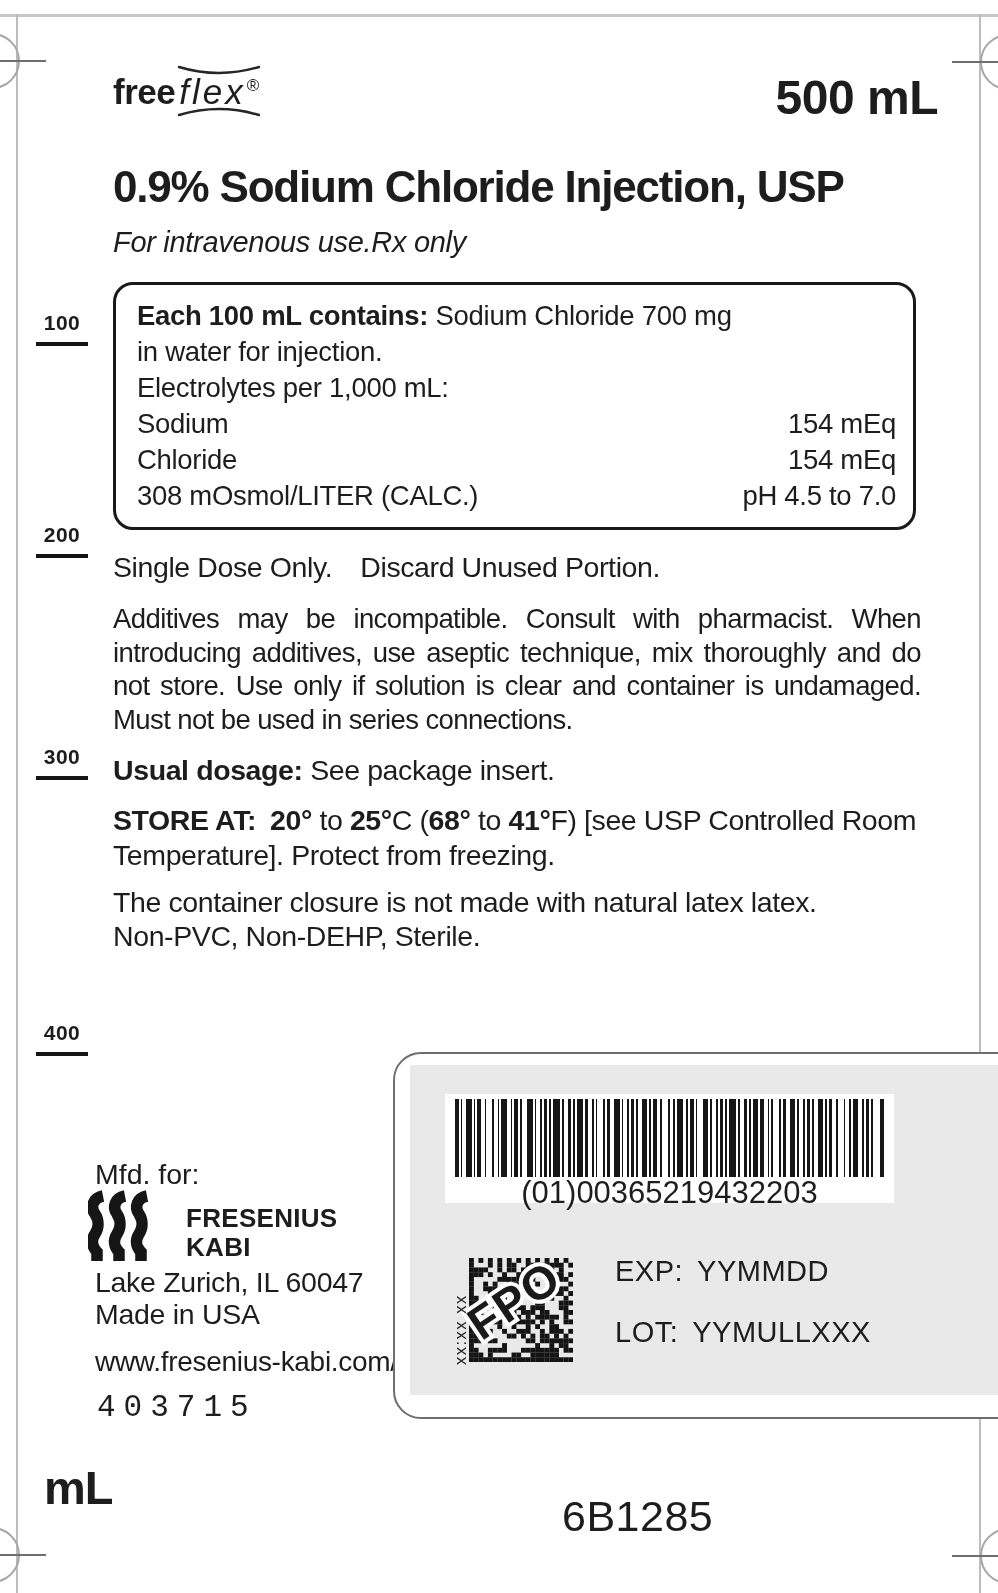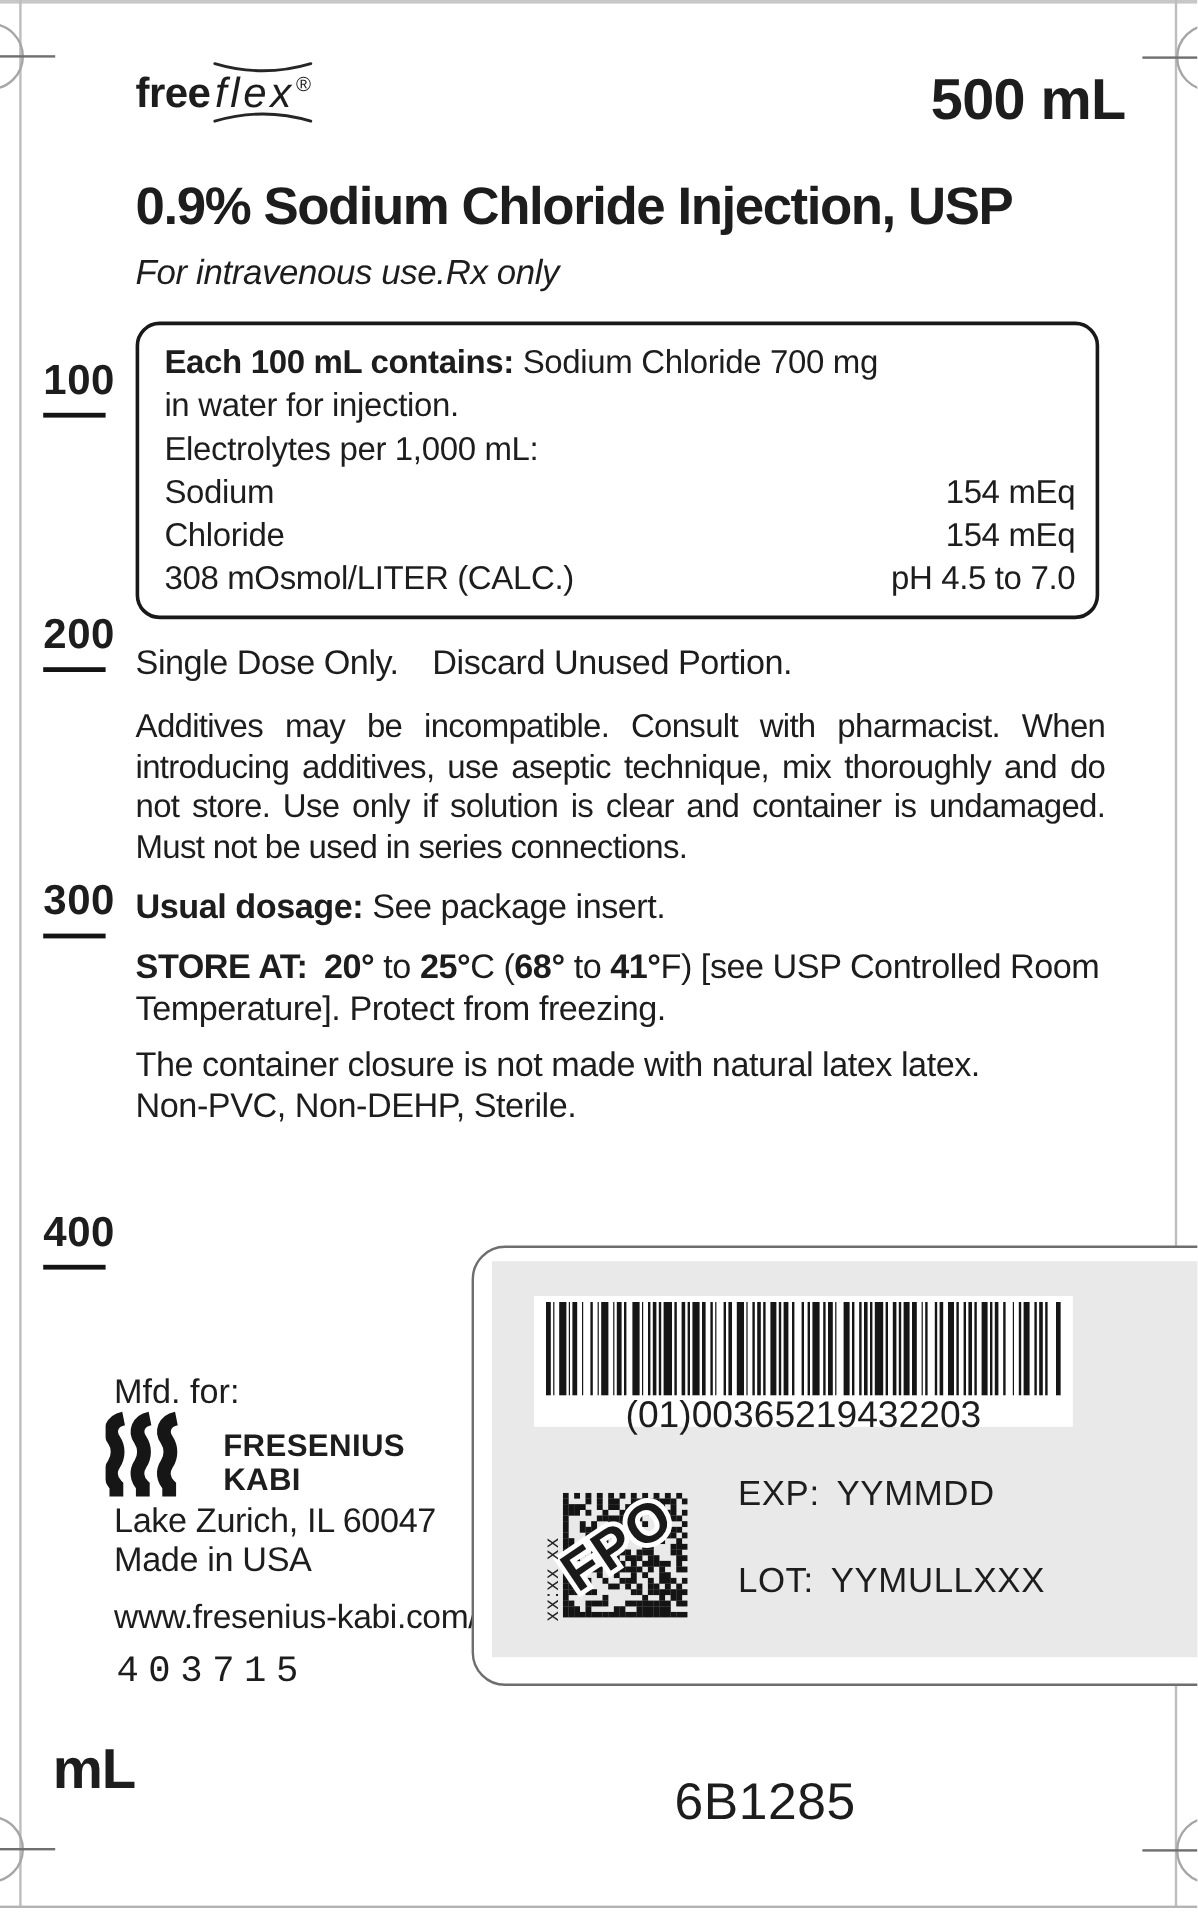"free flex®" .abs { margin-top: none -> 14px }
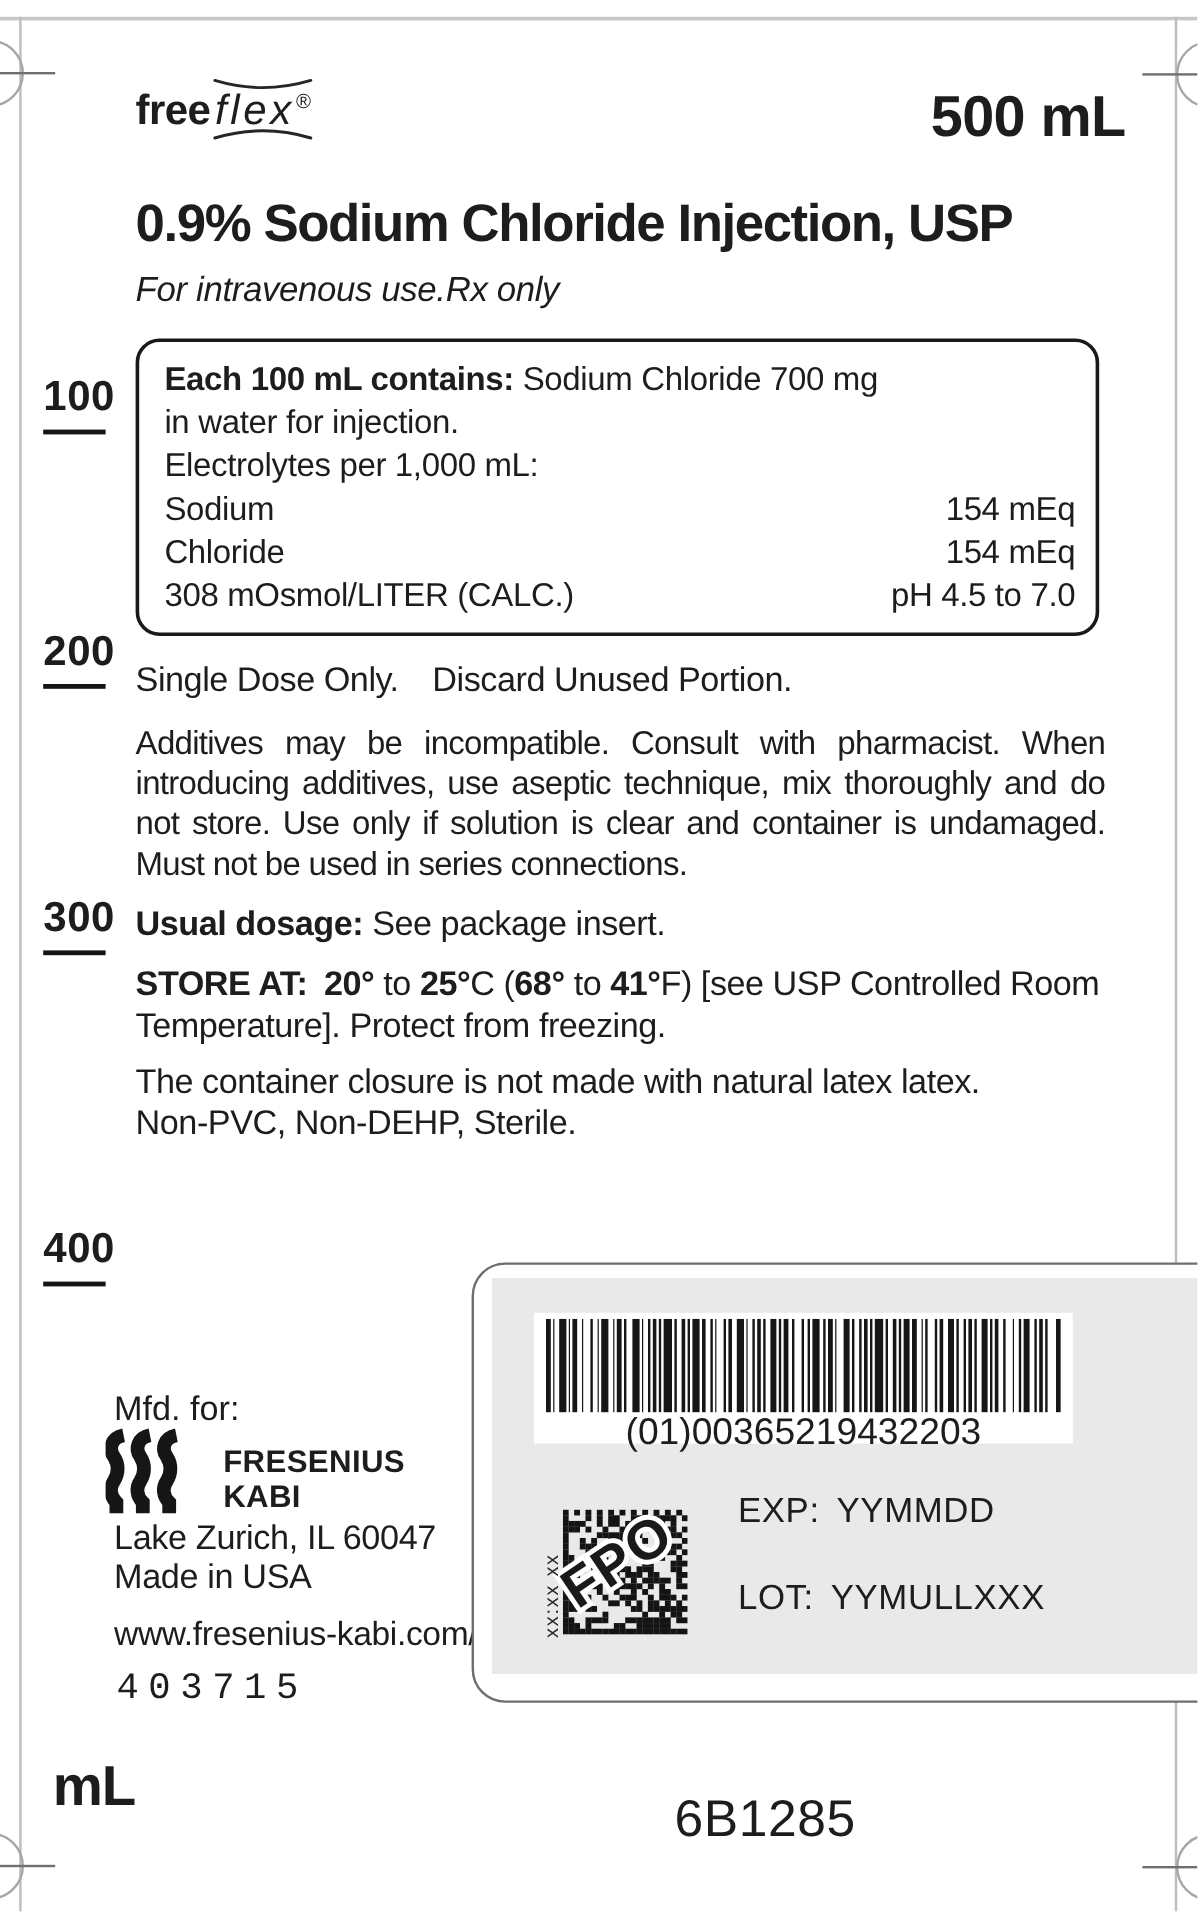"100" .mark { font-size: 35px -> 21px }
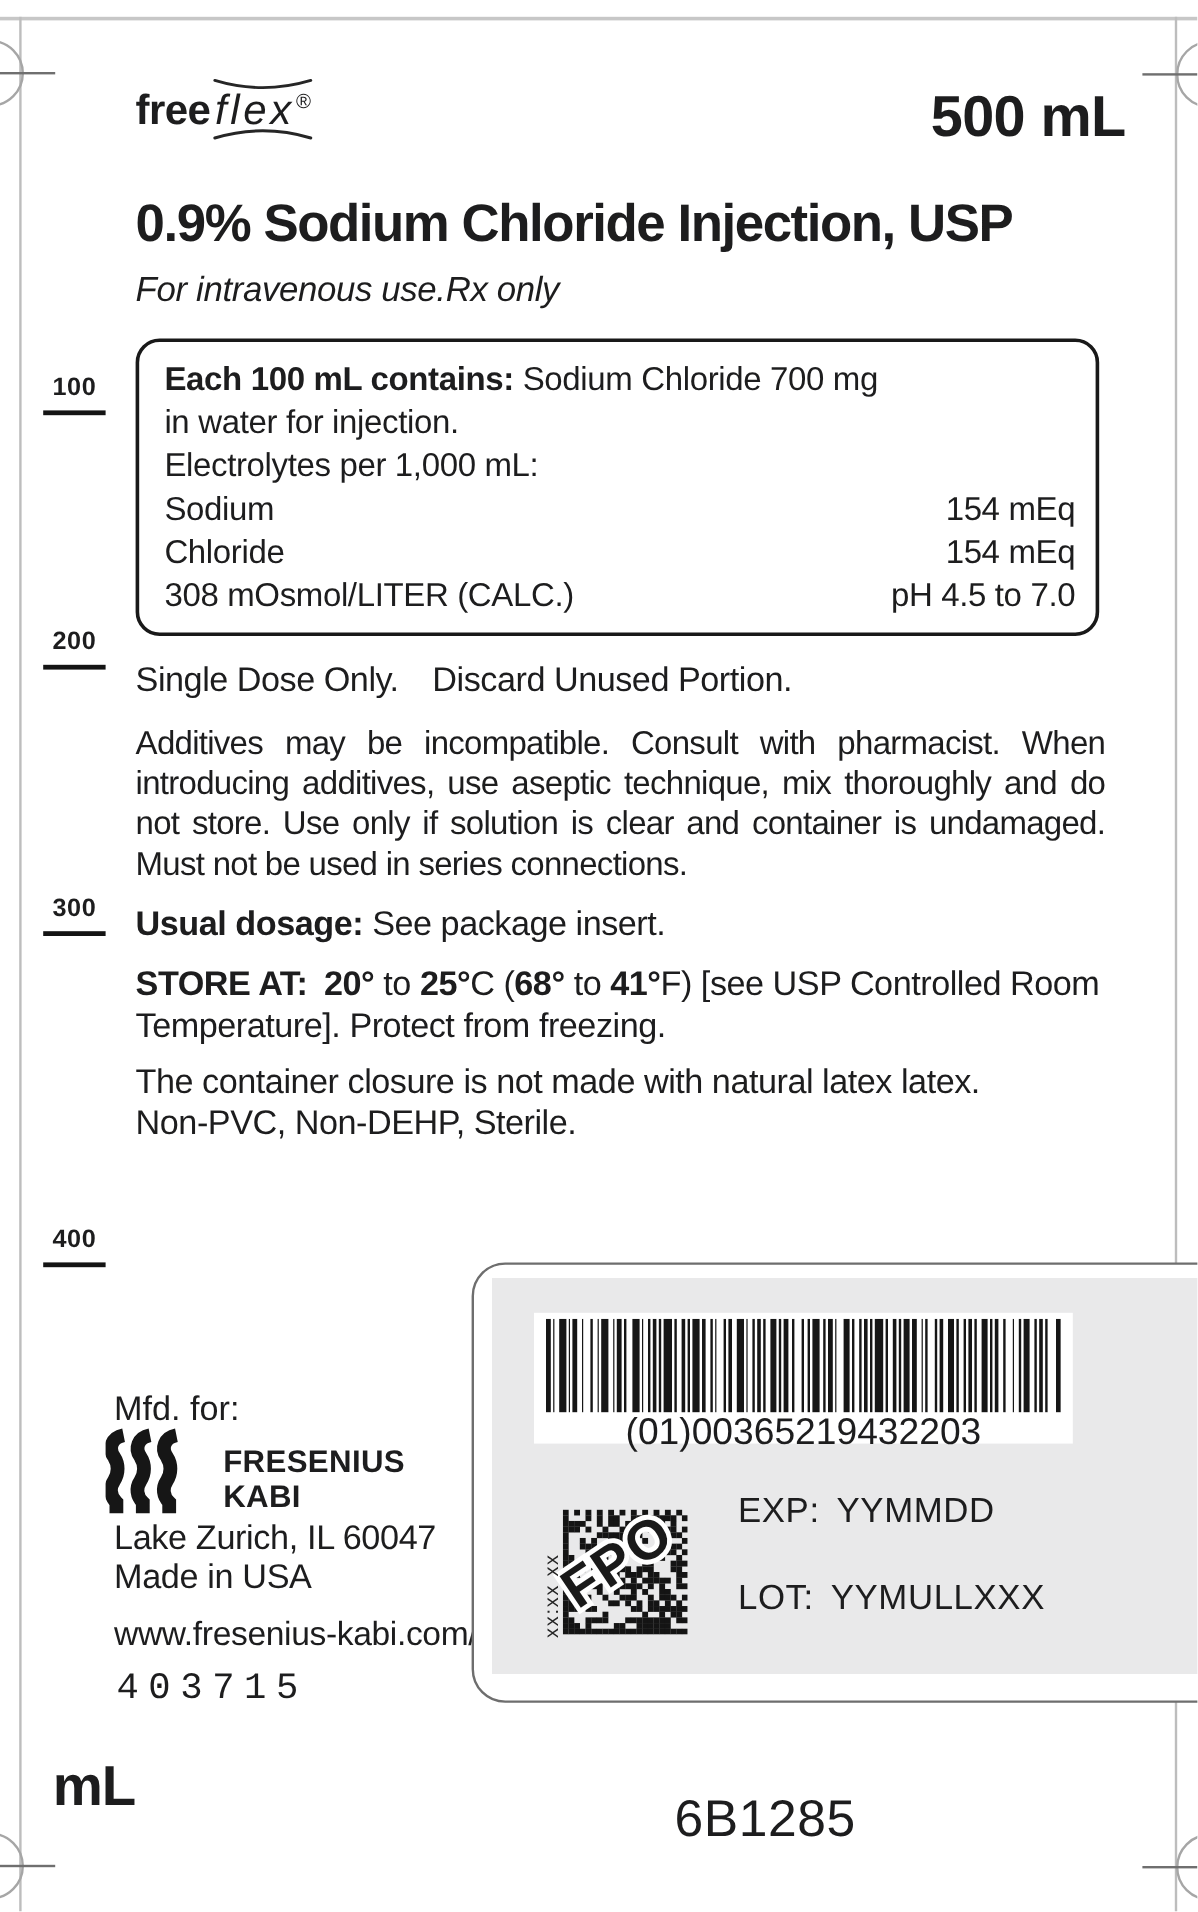"EXP: YYMMDD" .exp { top: 189px -> 201px }
